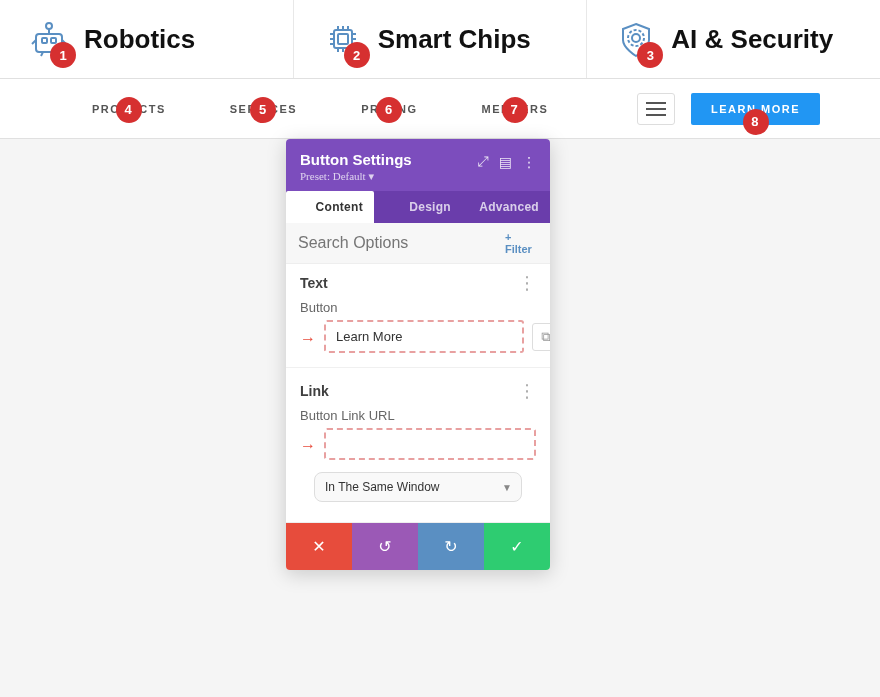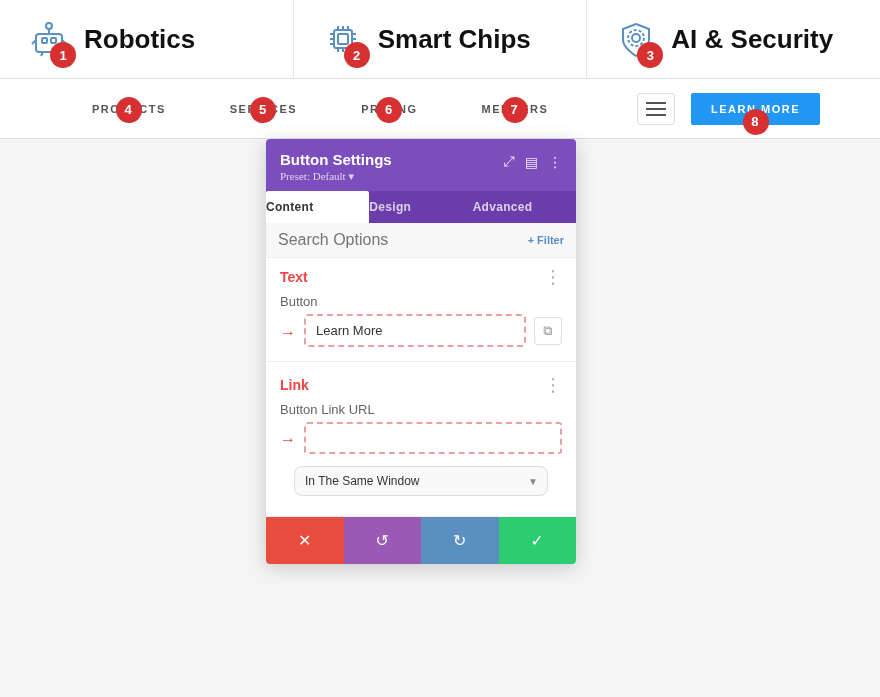"Button Settings" .panel-wrapper { left: 266px -> 286px; width: 310px -> 264px }
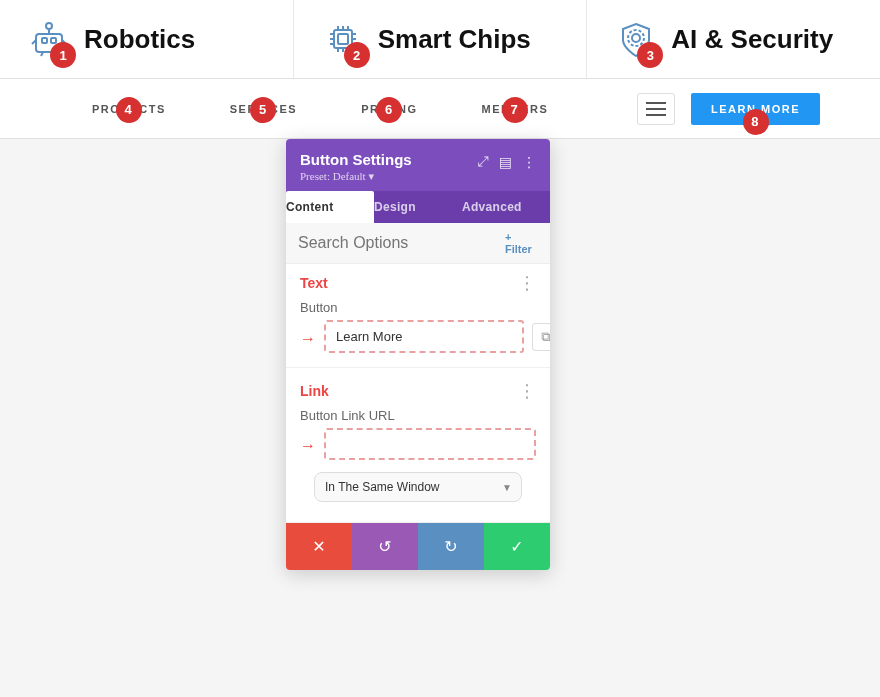"Content" .panel-tab { padding: 9px 0 -> 9px 11px; text-align: left -> right }
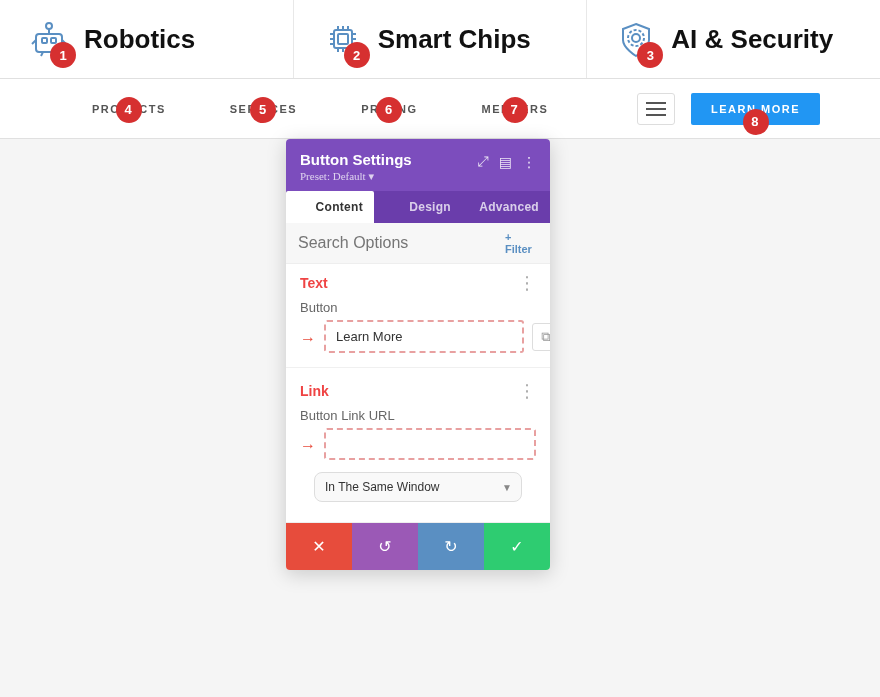"Text" .panel-section-title { color: #ef4444 -> #404040 }
